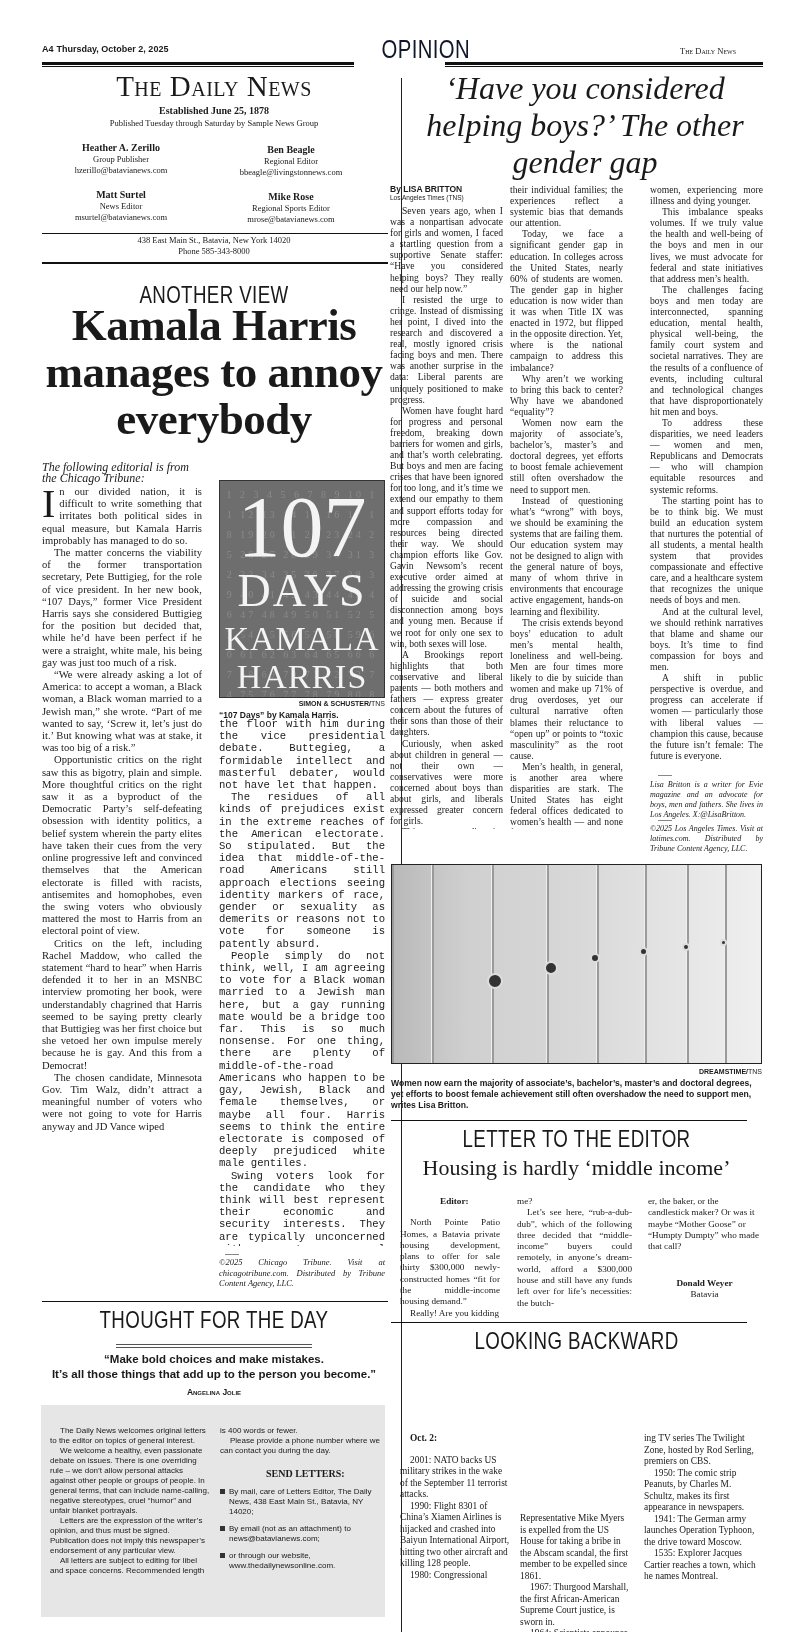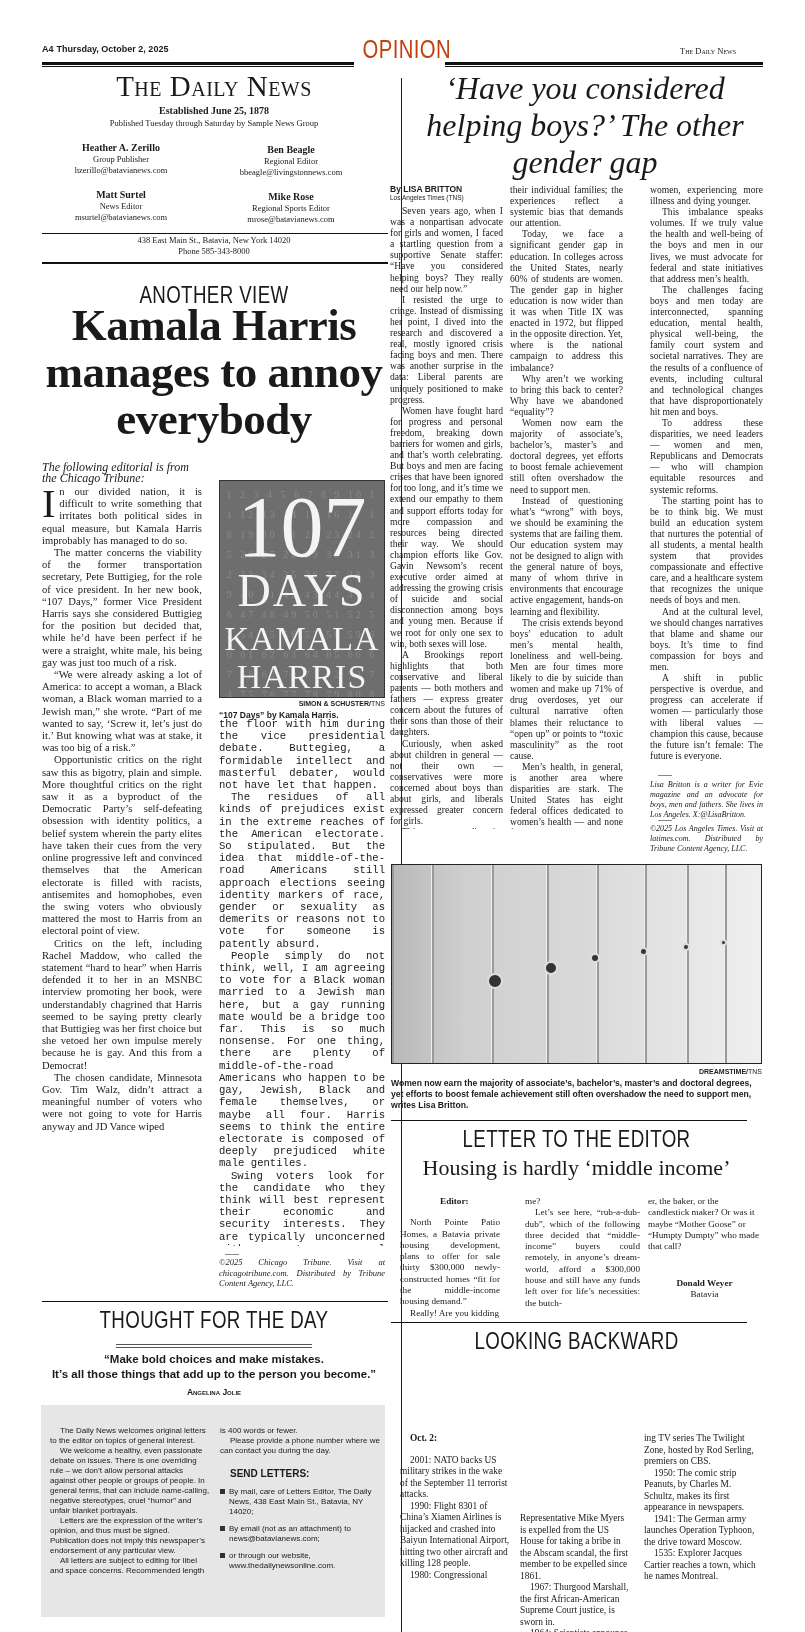"OPINION" .section-flag { color: #c2410c -> #0f172a; left: 352px -> 371px }
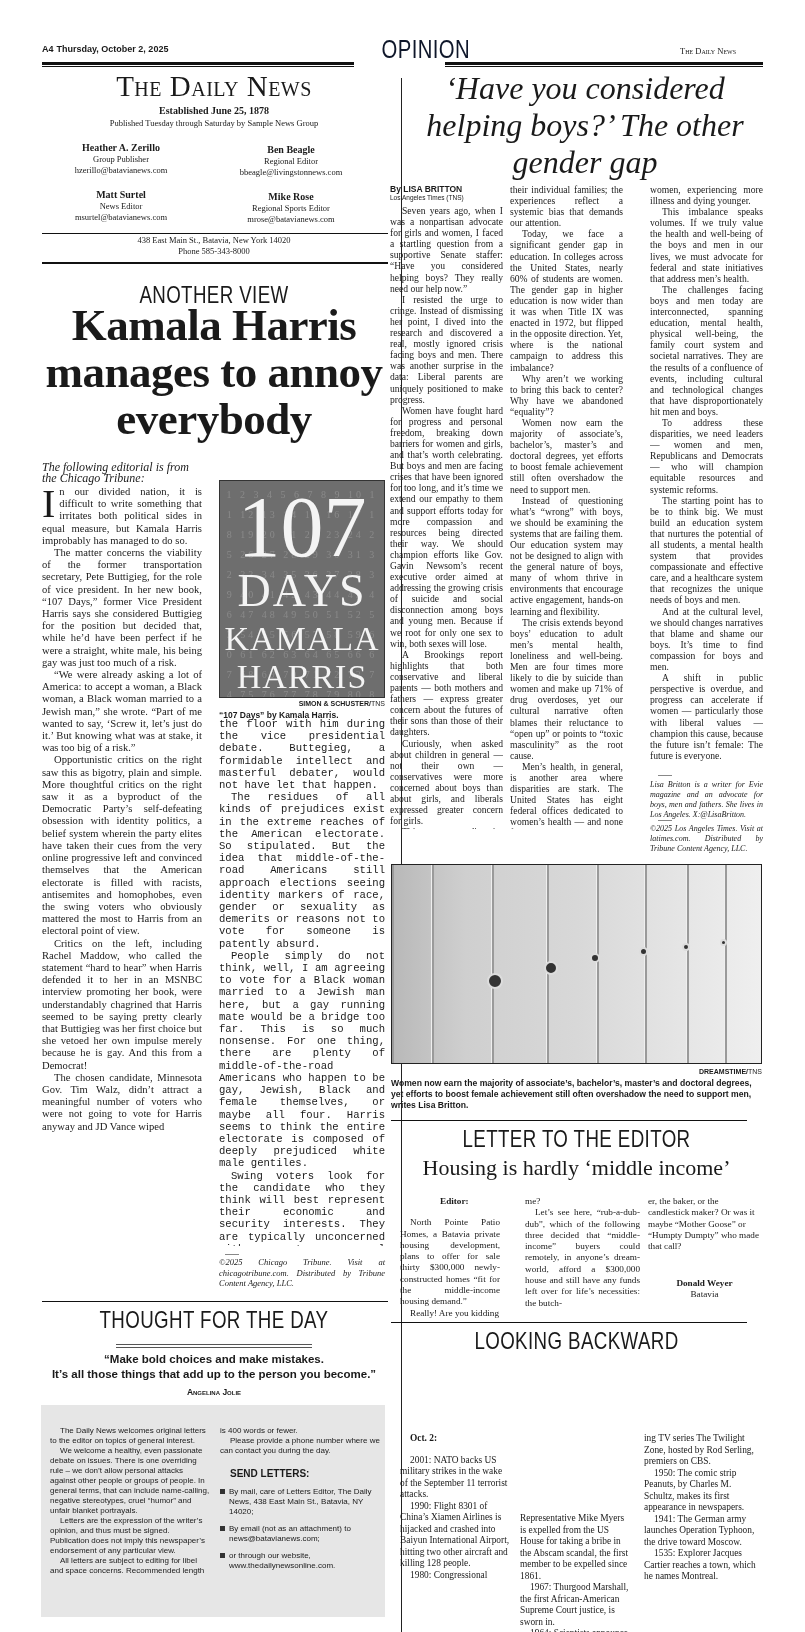"And at the cultural level," p { text: changes -> rethink }
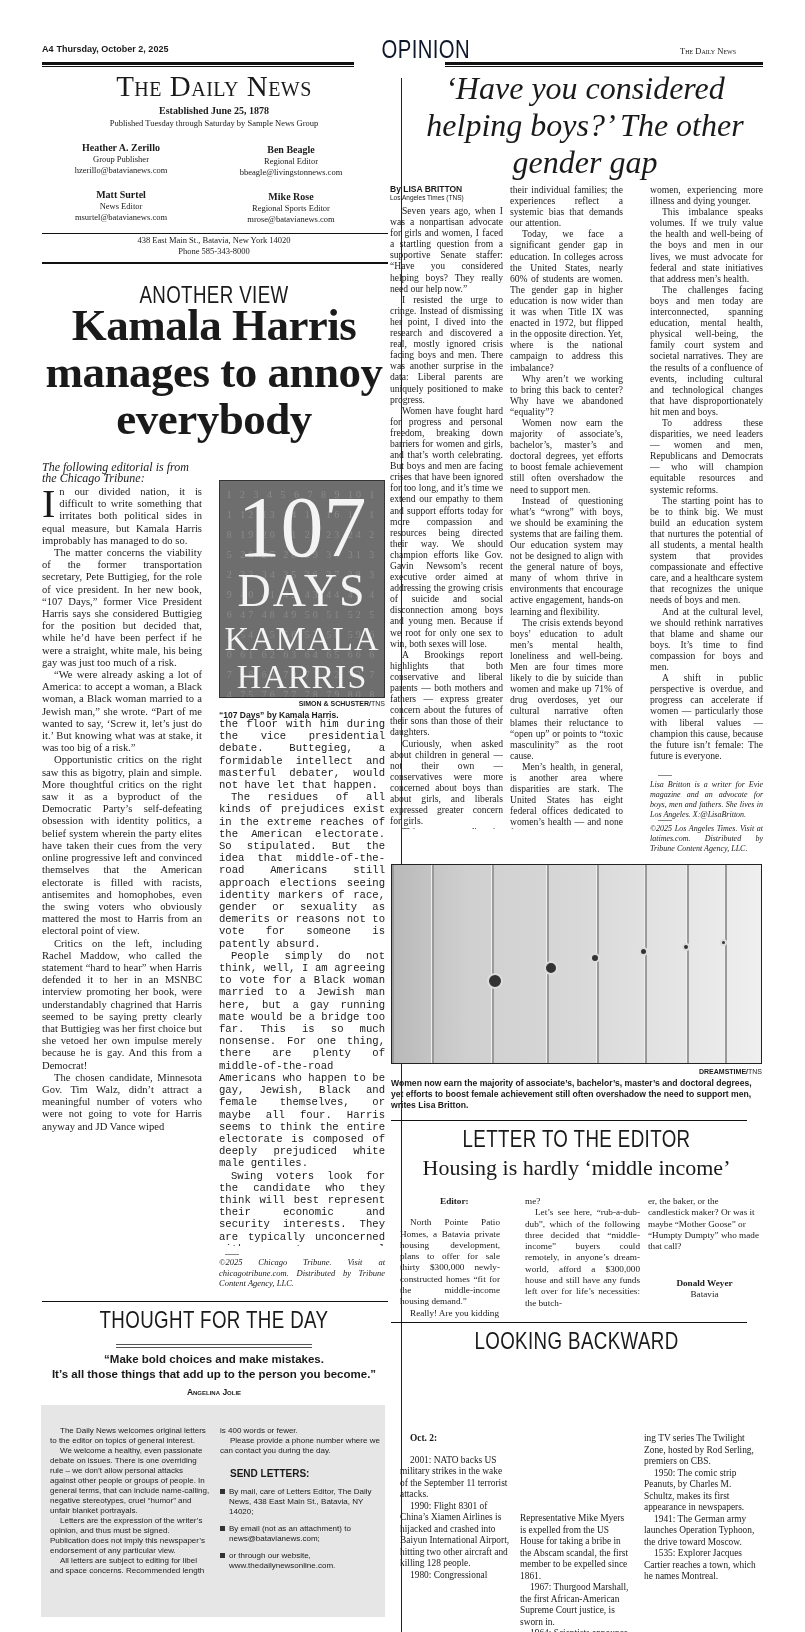"me?" div.abs { margin-left: 8px -> none }
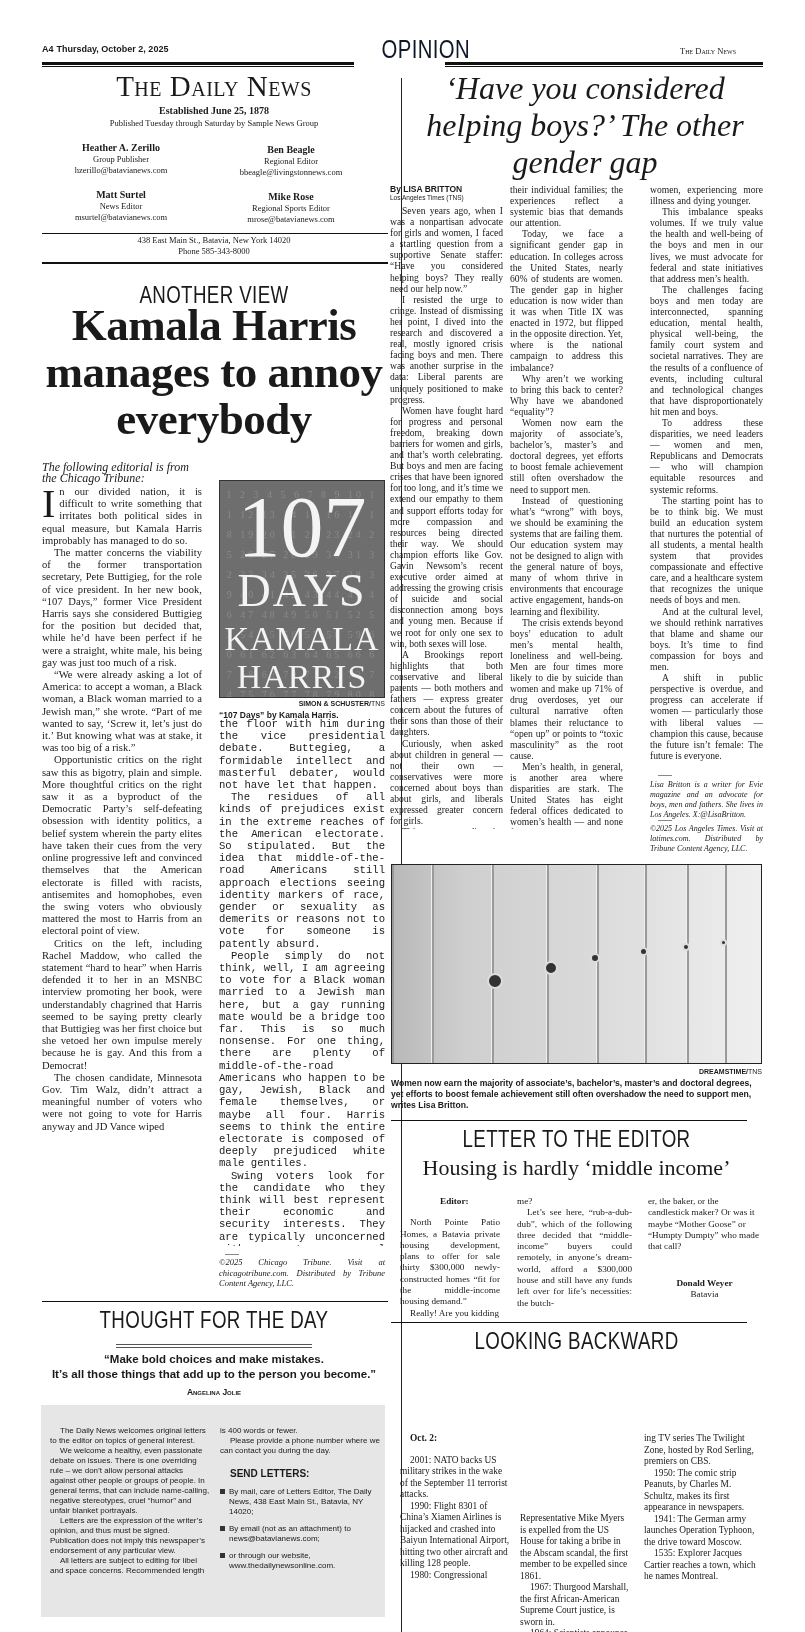"SEND LETTERS:" .send { font-family: Liberation Sans, sans-serif -> Liberation Serif, serif; margin-left: none -> 36px }
